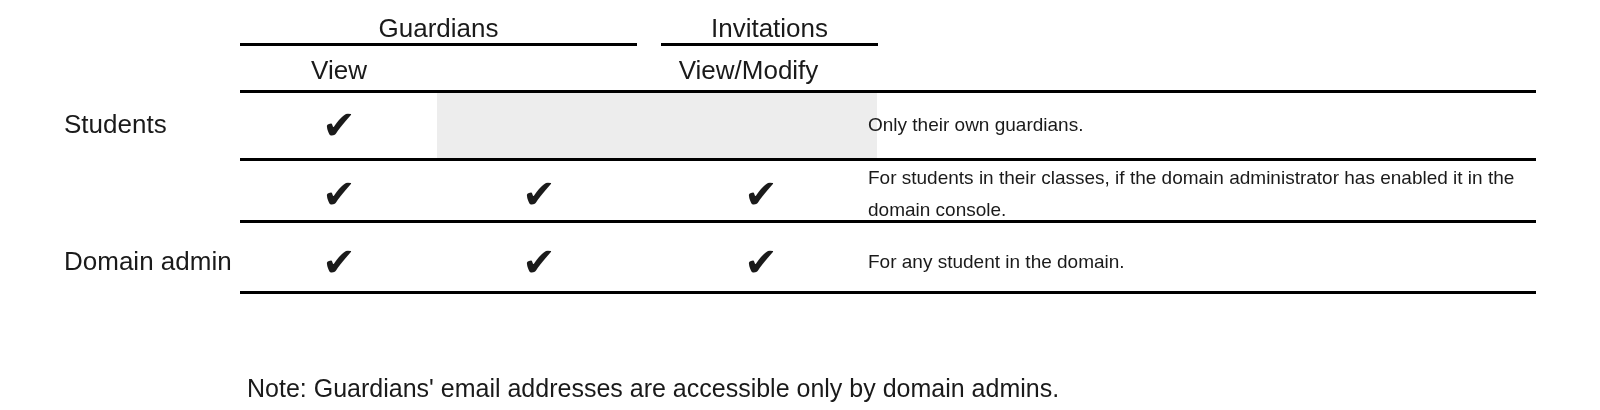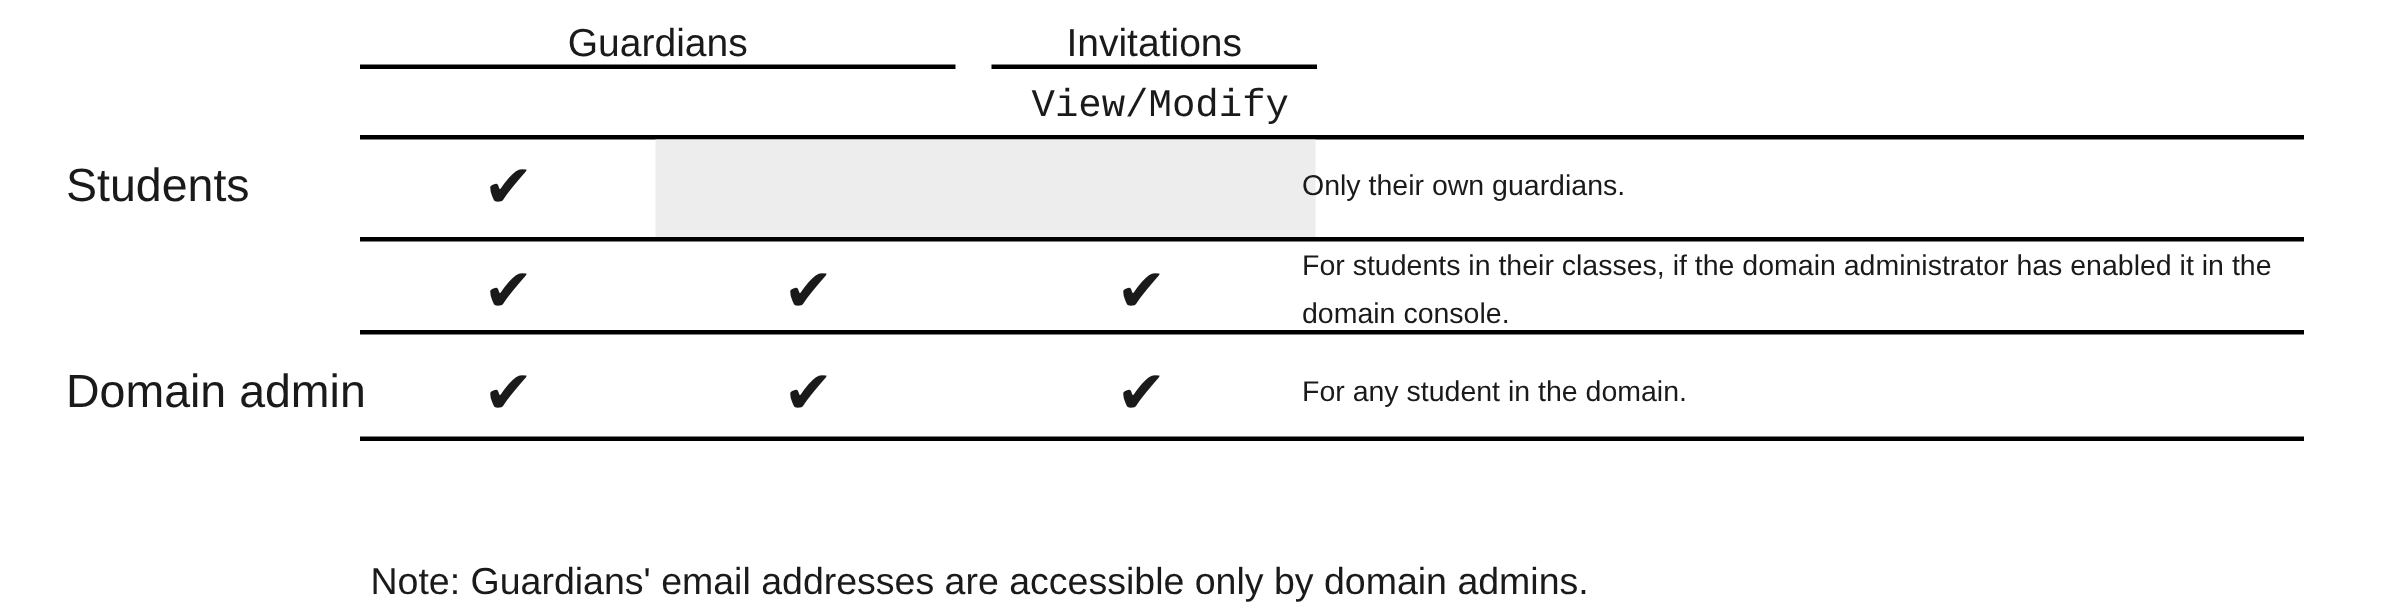"View" div.sub-header { html: none -> <div>View</div> }
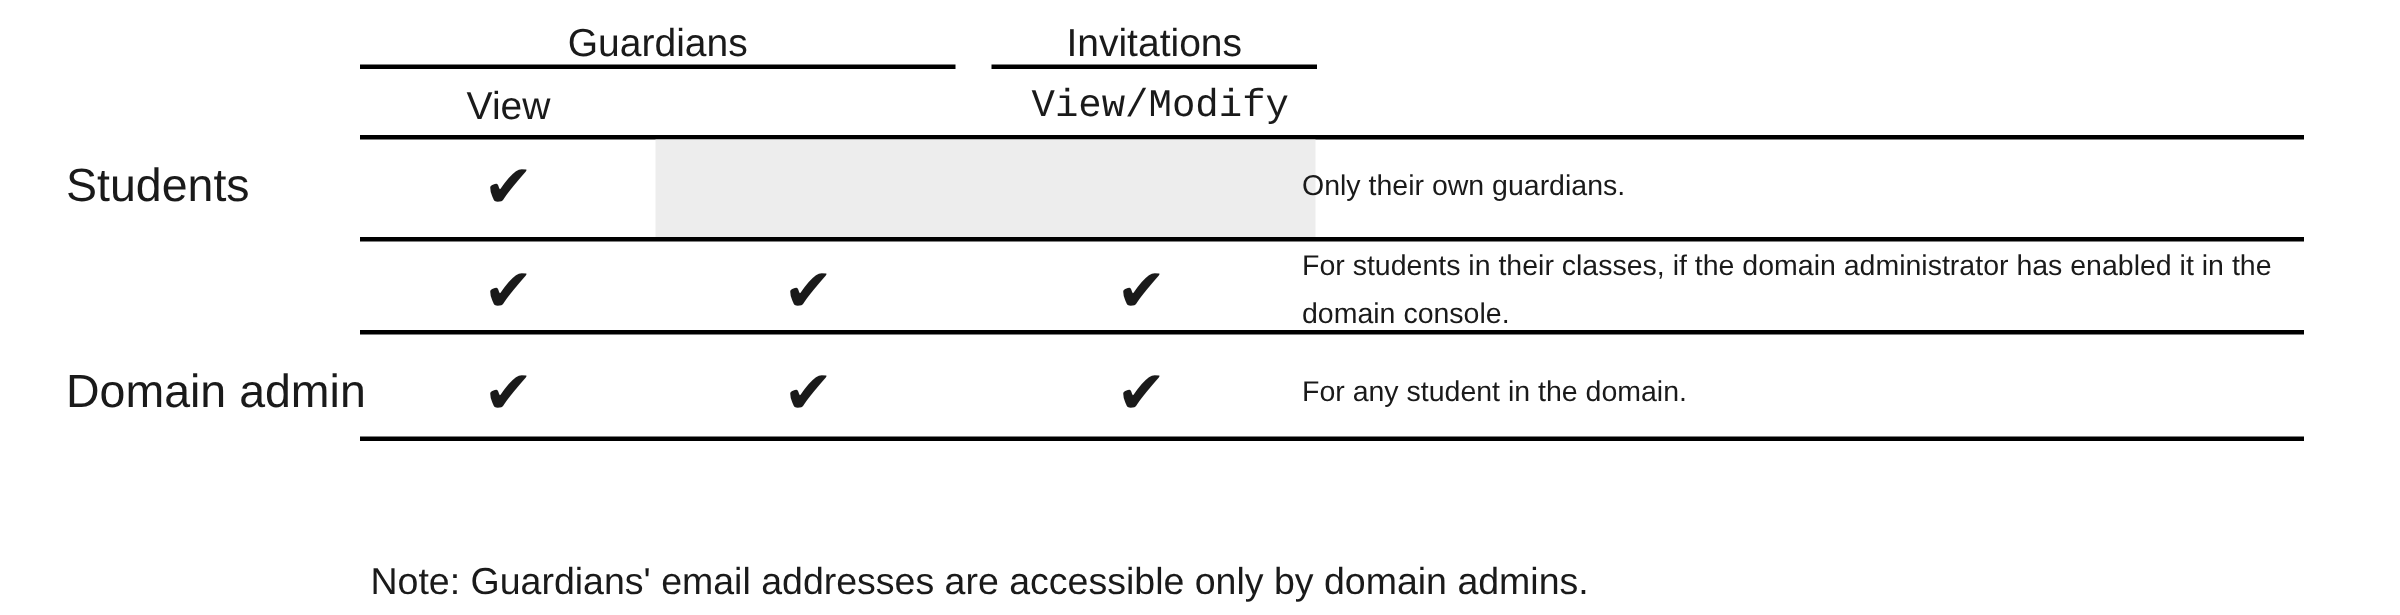"View/Modify" #subhead-viewmodify { font-family: Liberation Mono, monospace -> none; left: 665px -> 640px }
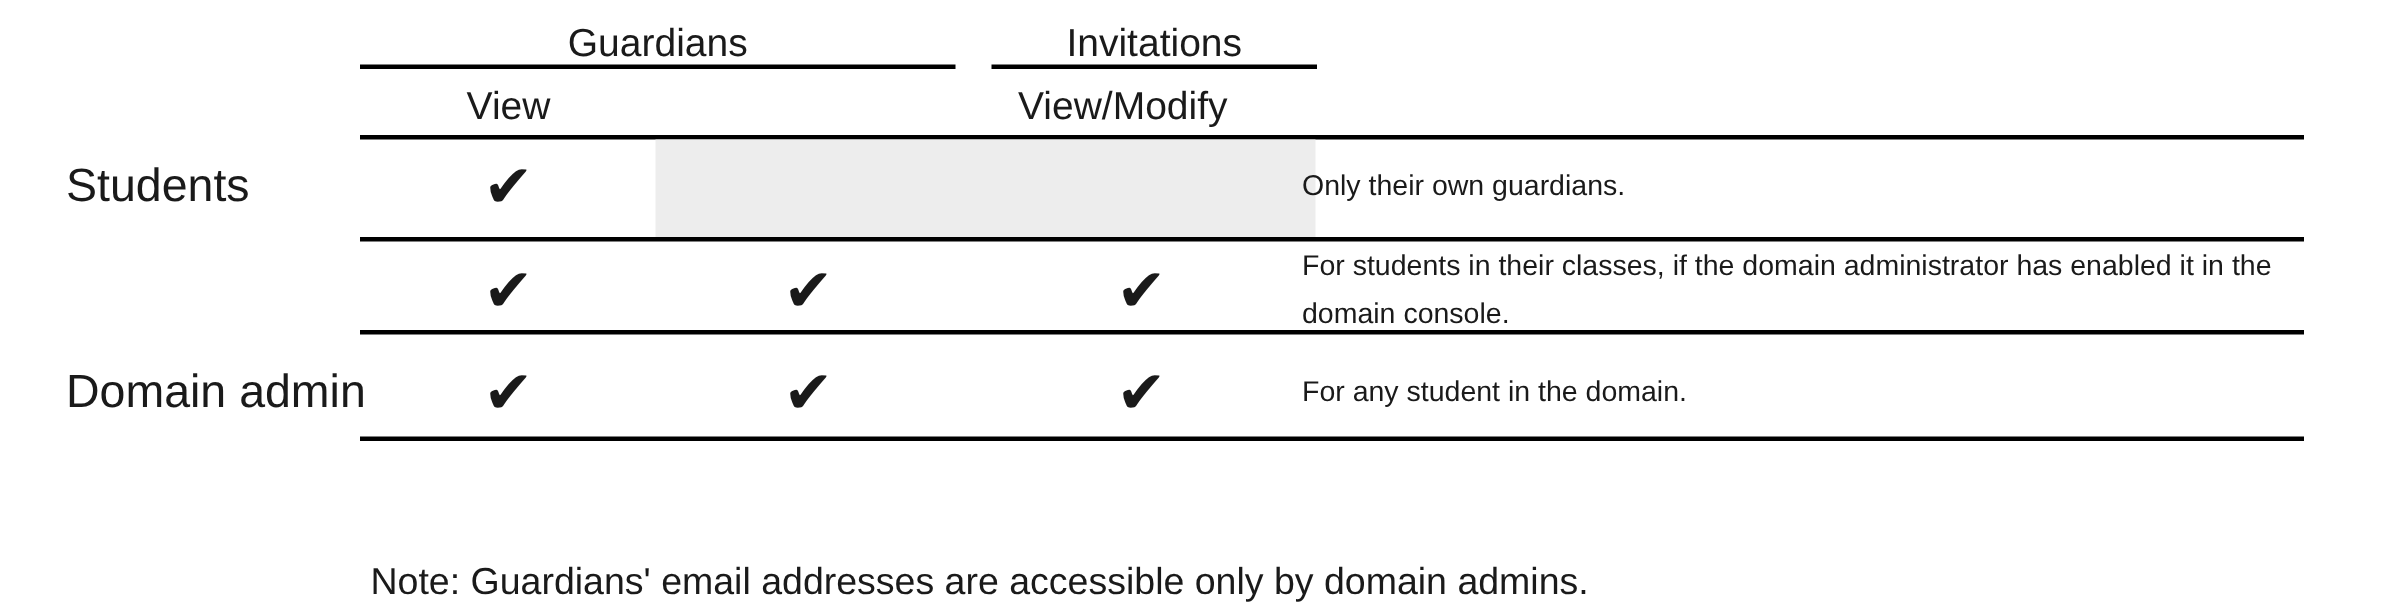"Students" .row-label { font-size: 31px -> 26px; left: 44px -> 64px }
